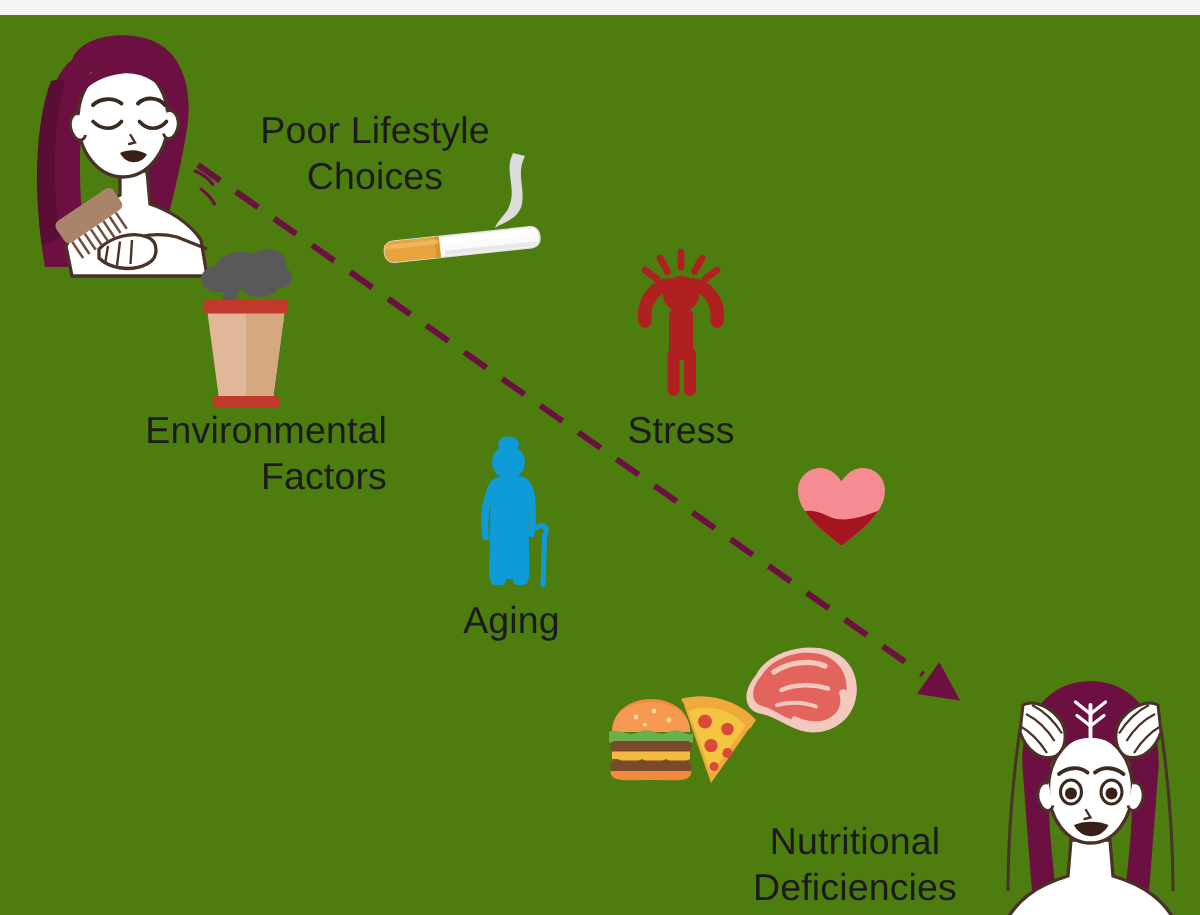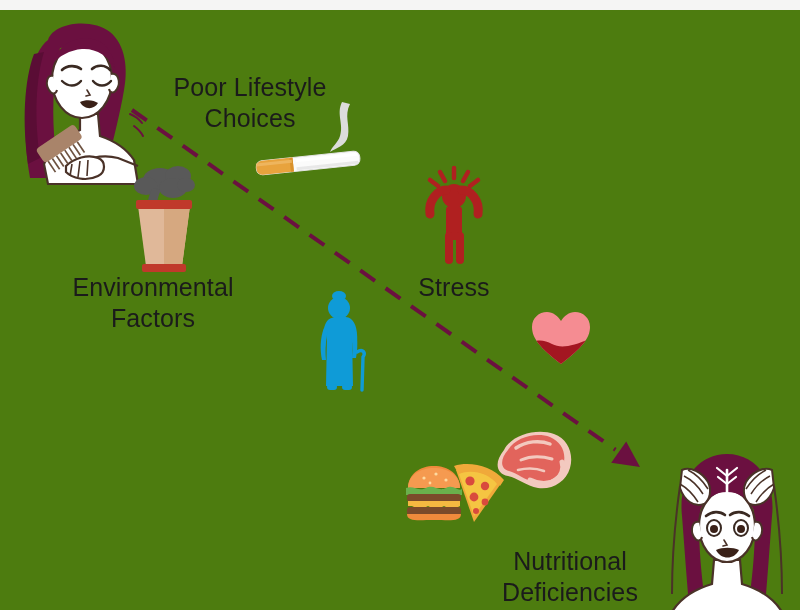"Environmental" div.label { text-align: none -> right }
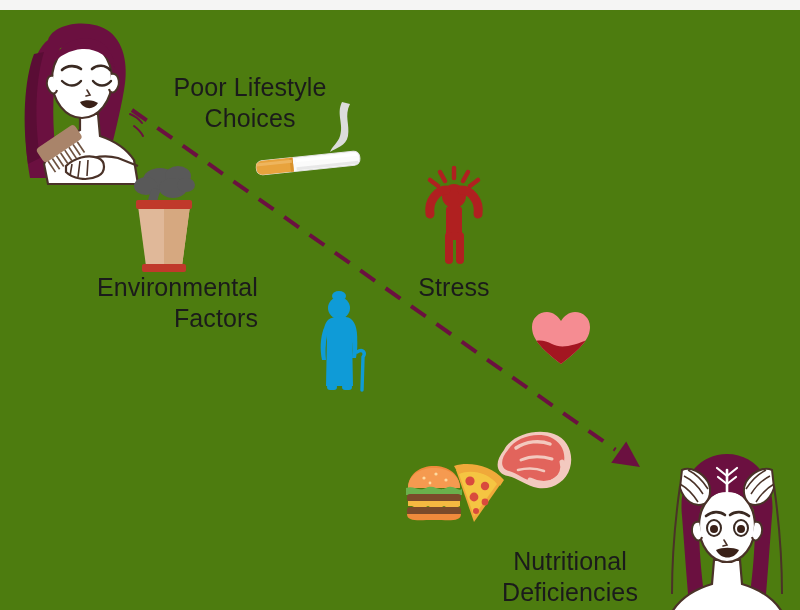"Aging" div.label { html: none -> <div>Aging</div> }
